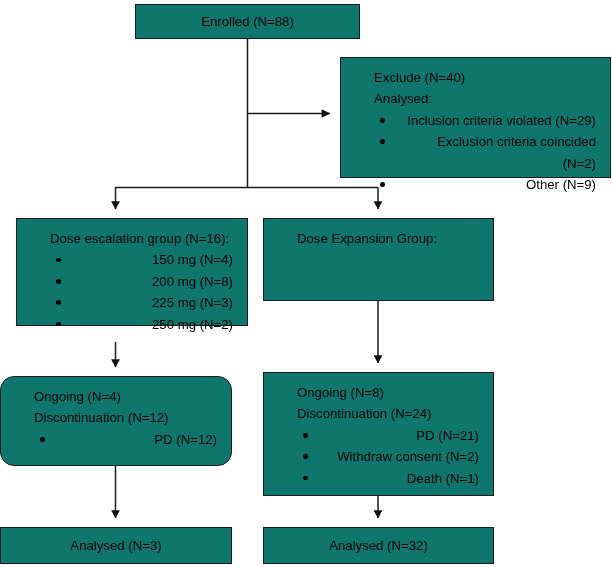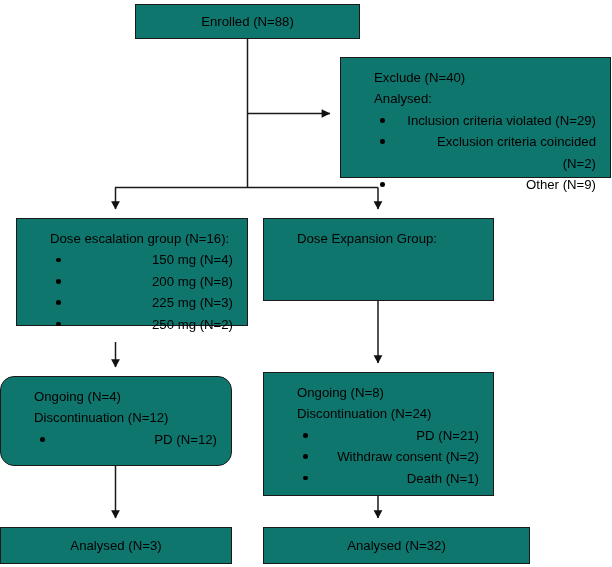"Analysed (N=32)" #node-right-analysed { width: 267px -> 231px }
